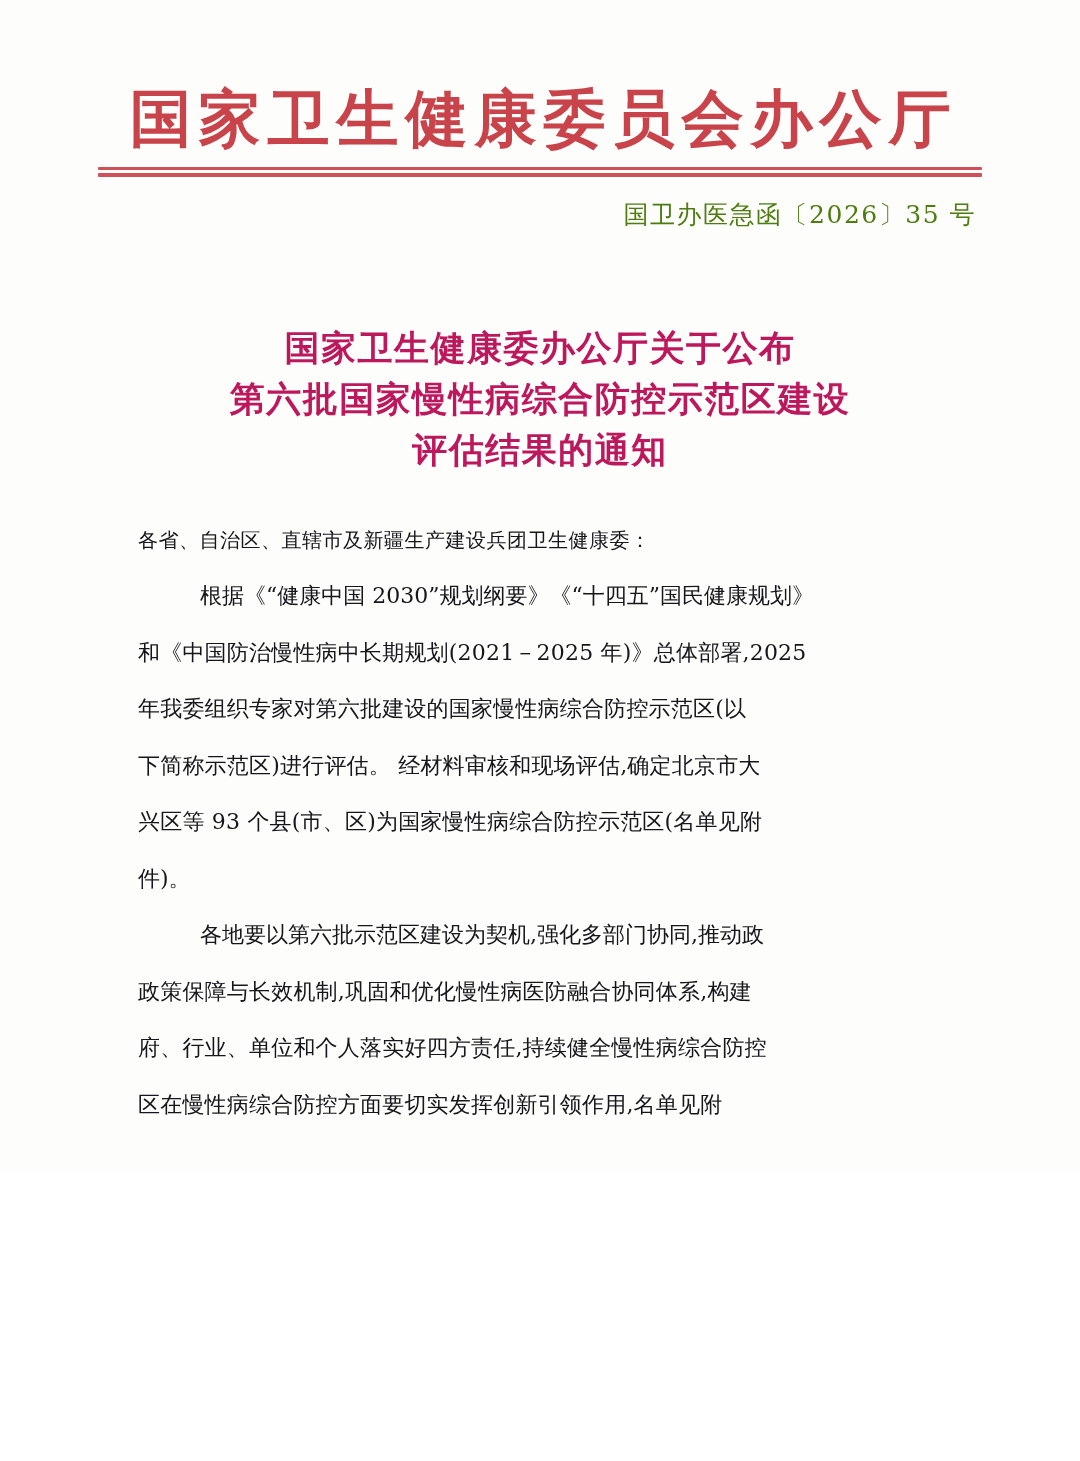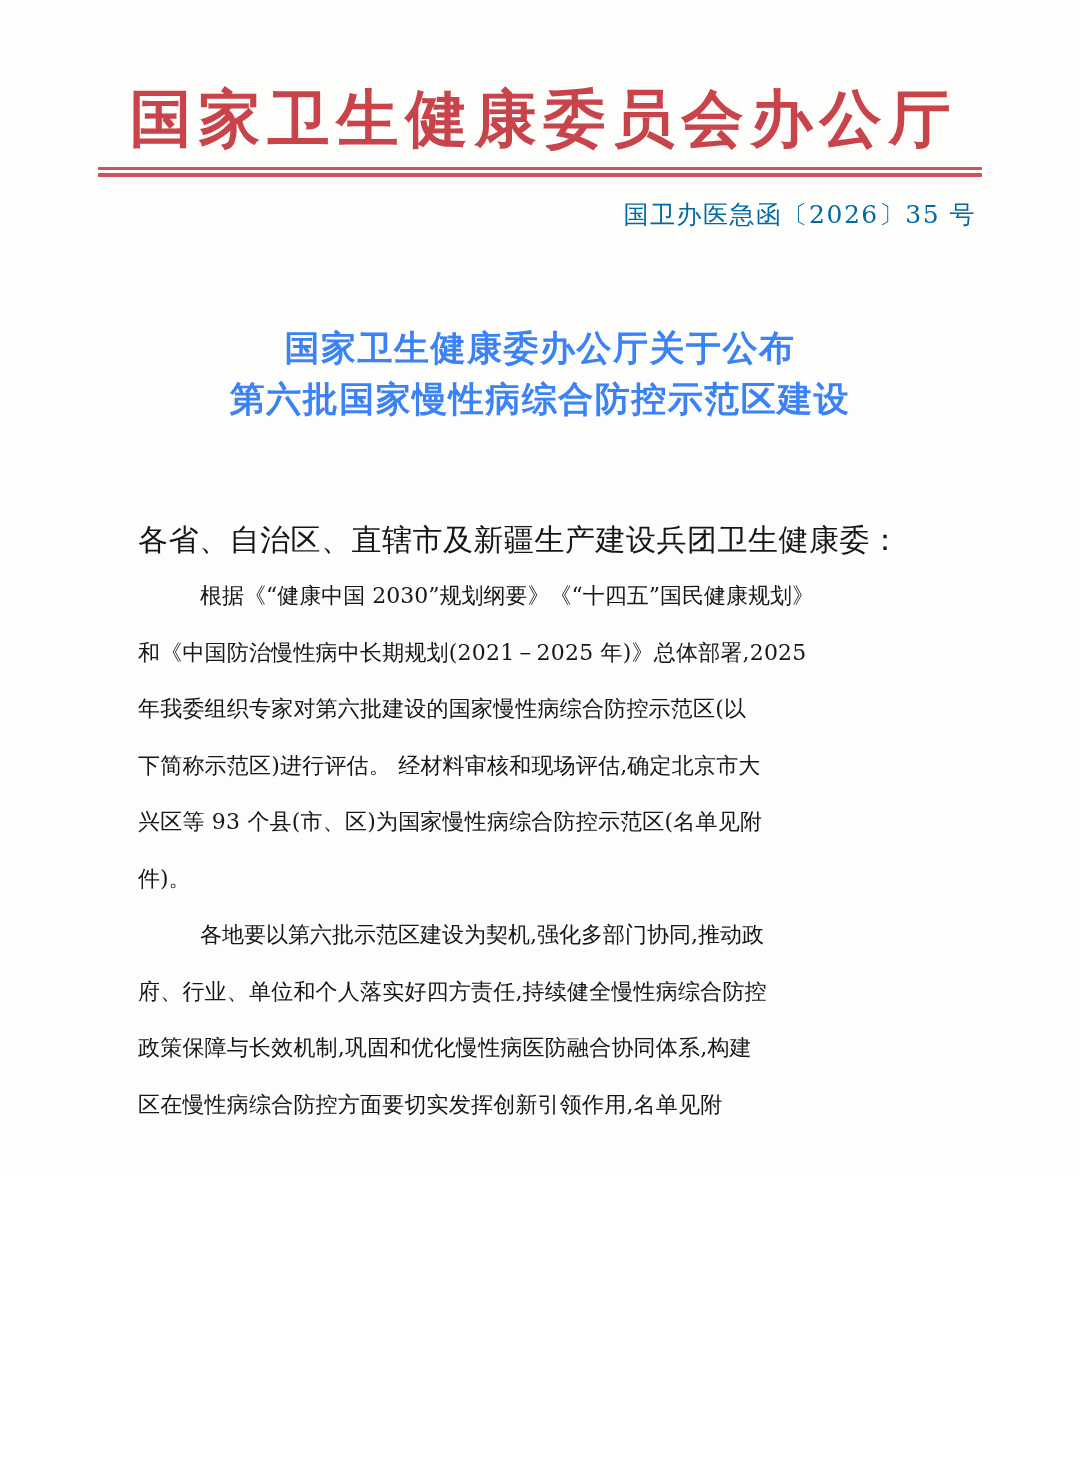"国卫办医急函〔2026〕35 号" .doc-number { color: #0369a1 -> #4d7c0f }
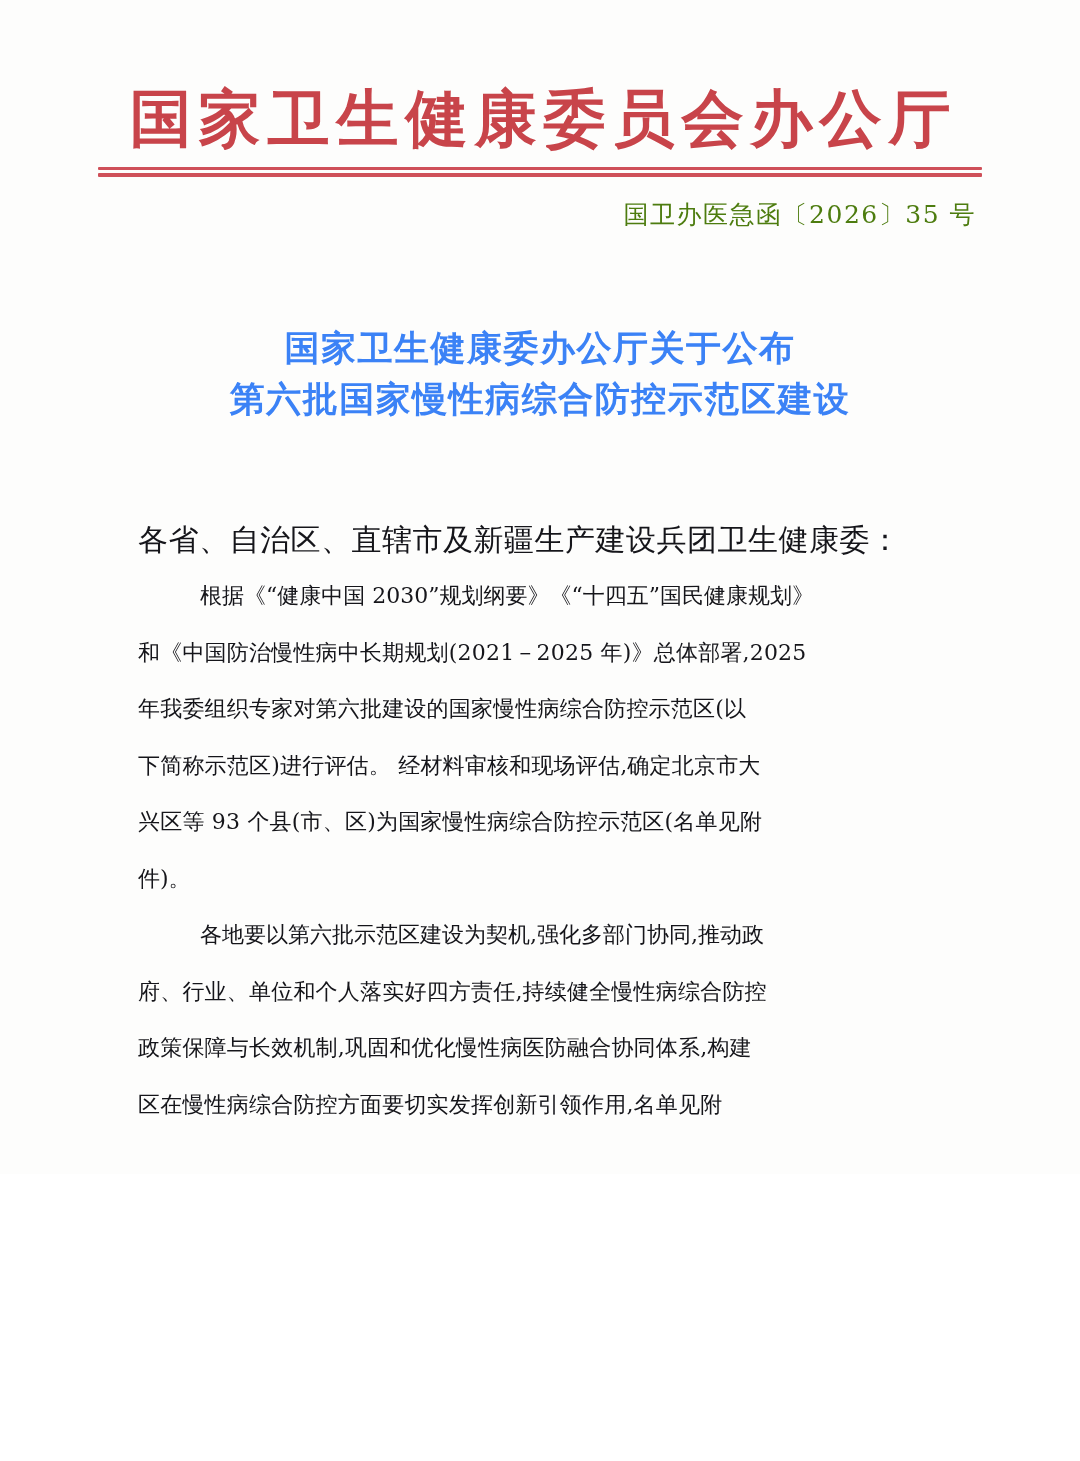"国家卫生健康委办公厅关于公布" .title-line { color: #3b82f6 -> #be185d }
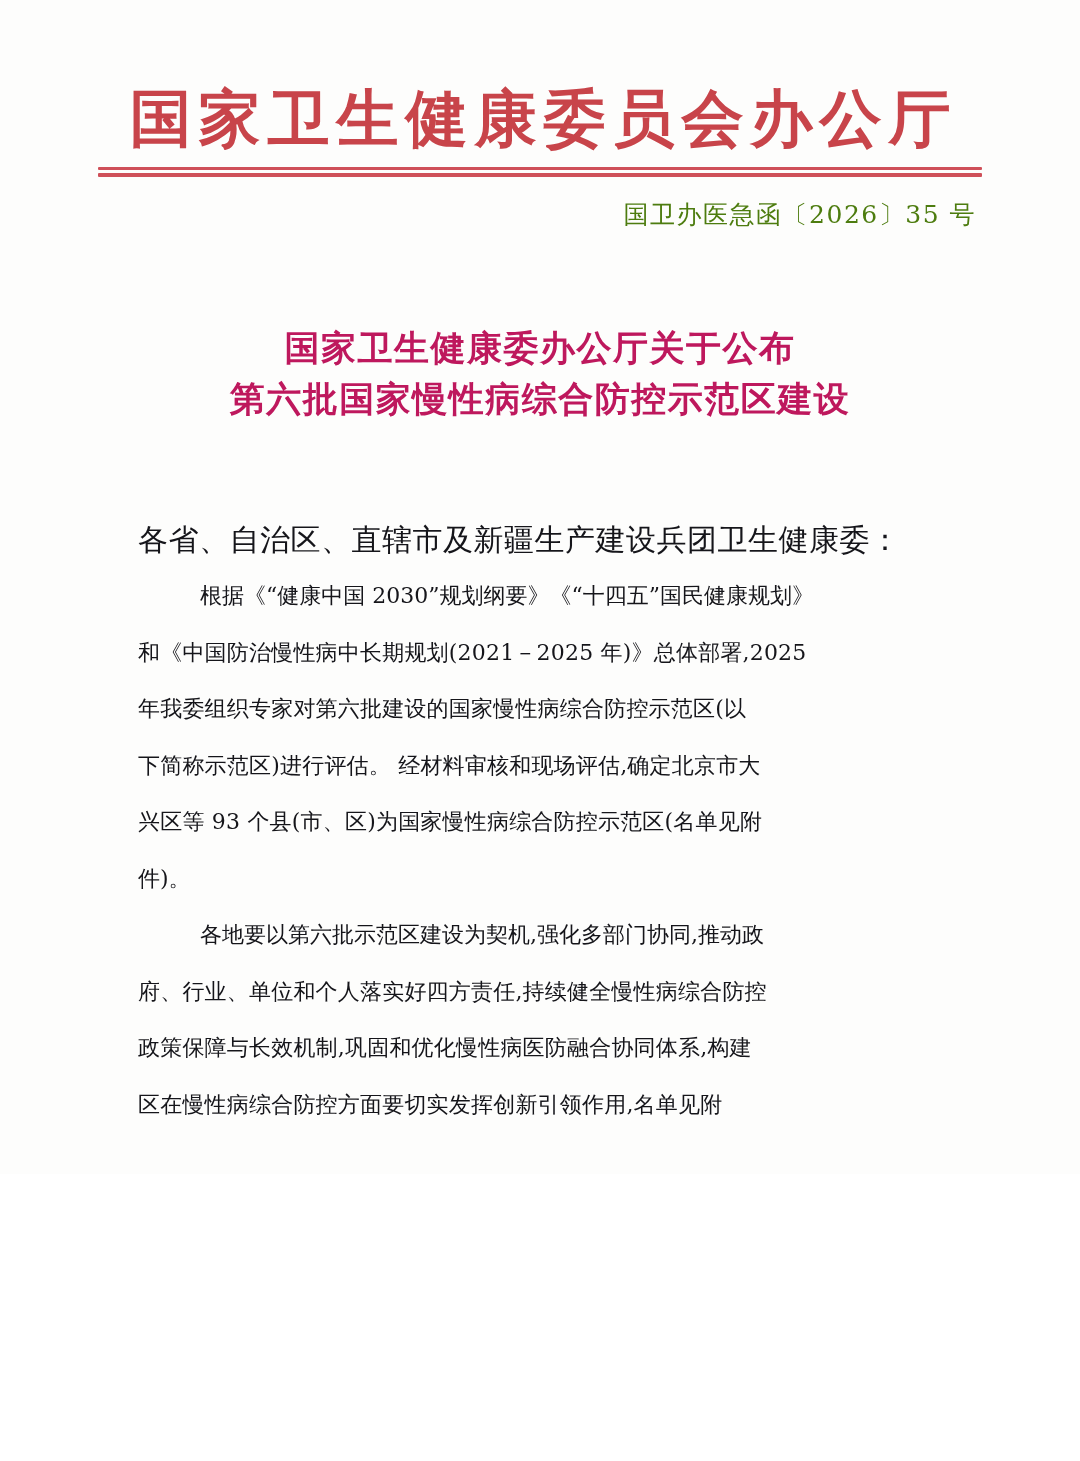"评估结果的通知" span.title-line { html: none -> <span>评估结果的通知</span> }
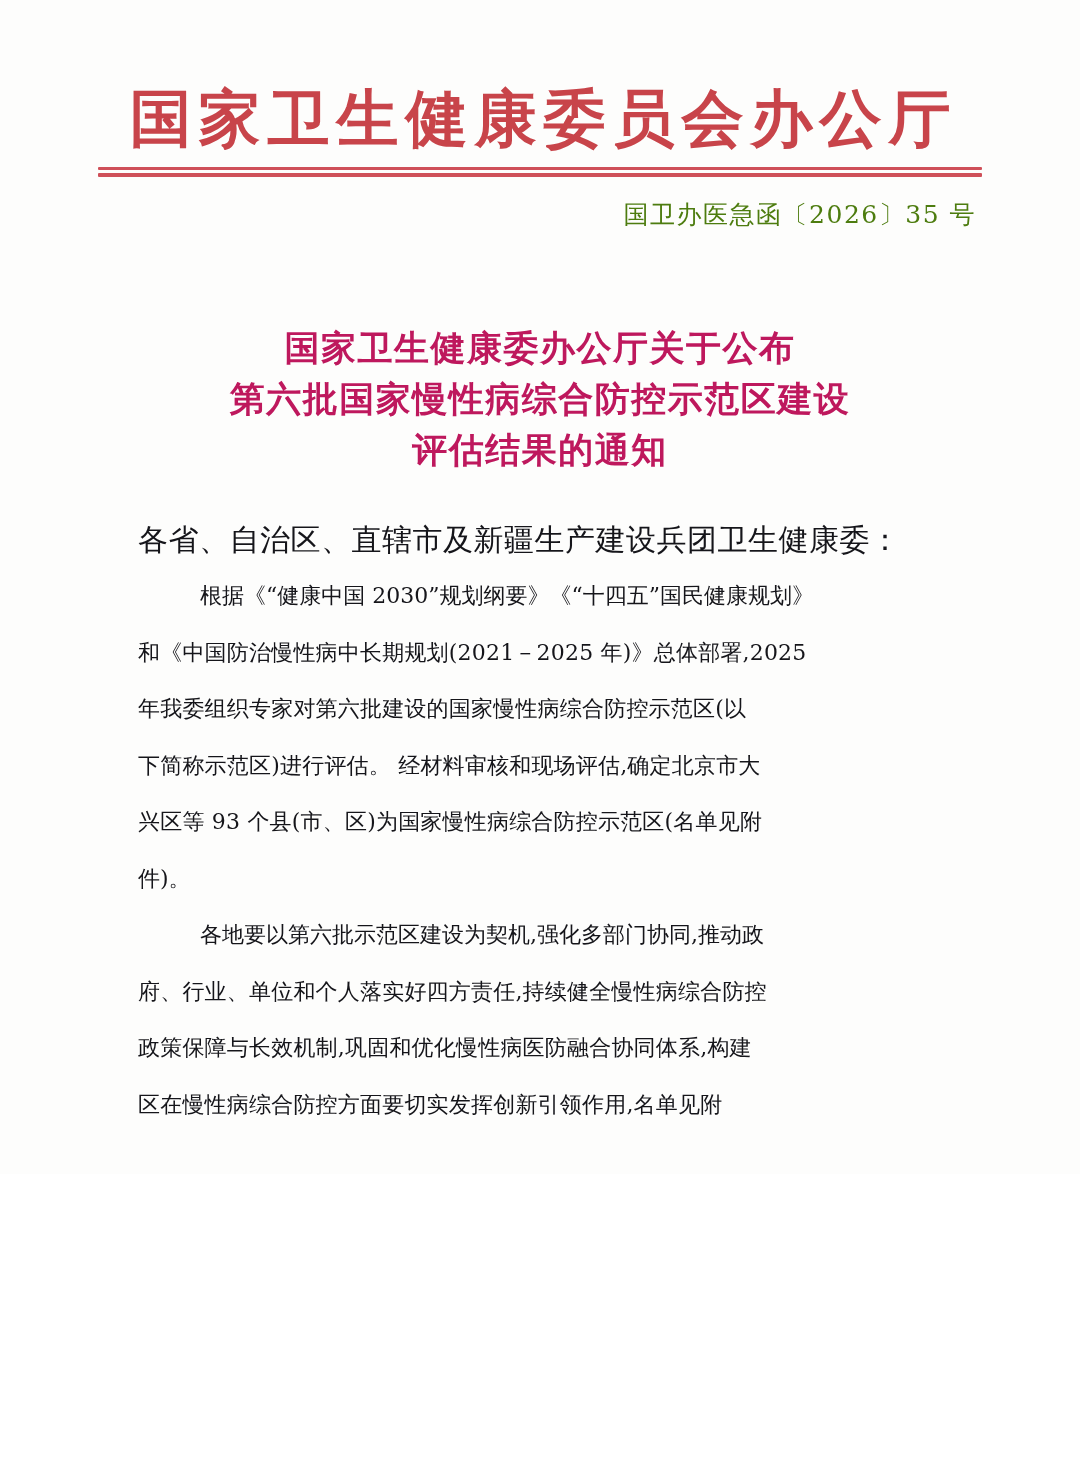"各省、自治区、直辖市及新疆生产建设兵团卫生健康委：" .salutation { font-size: 30px -> 20px }
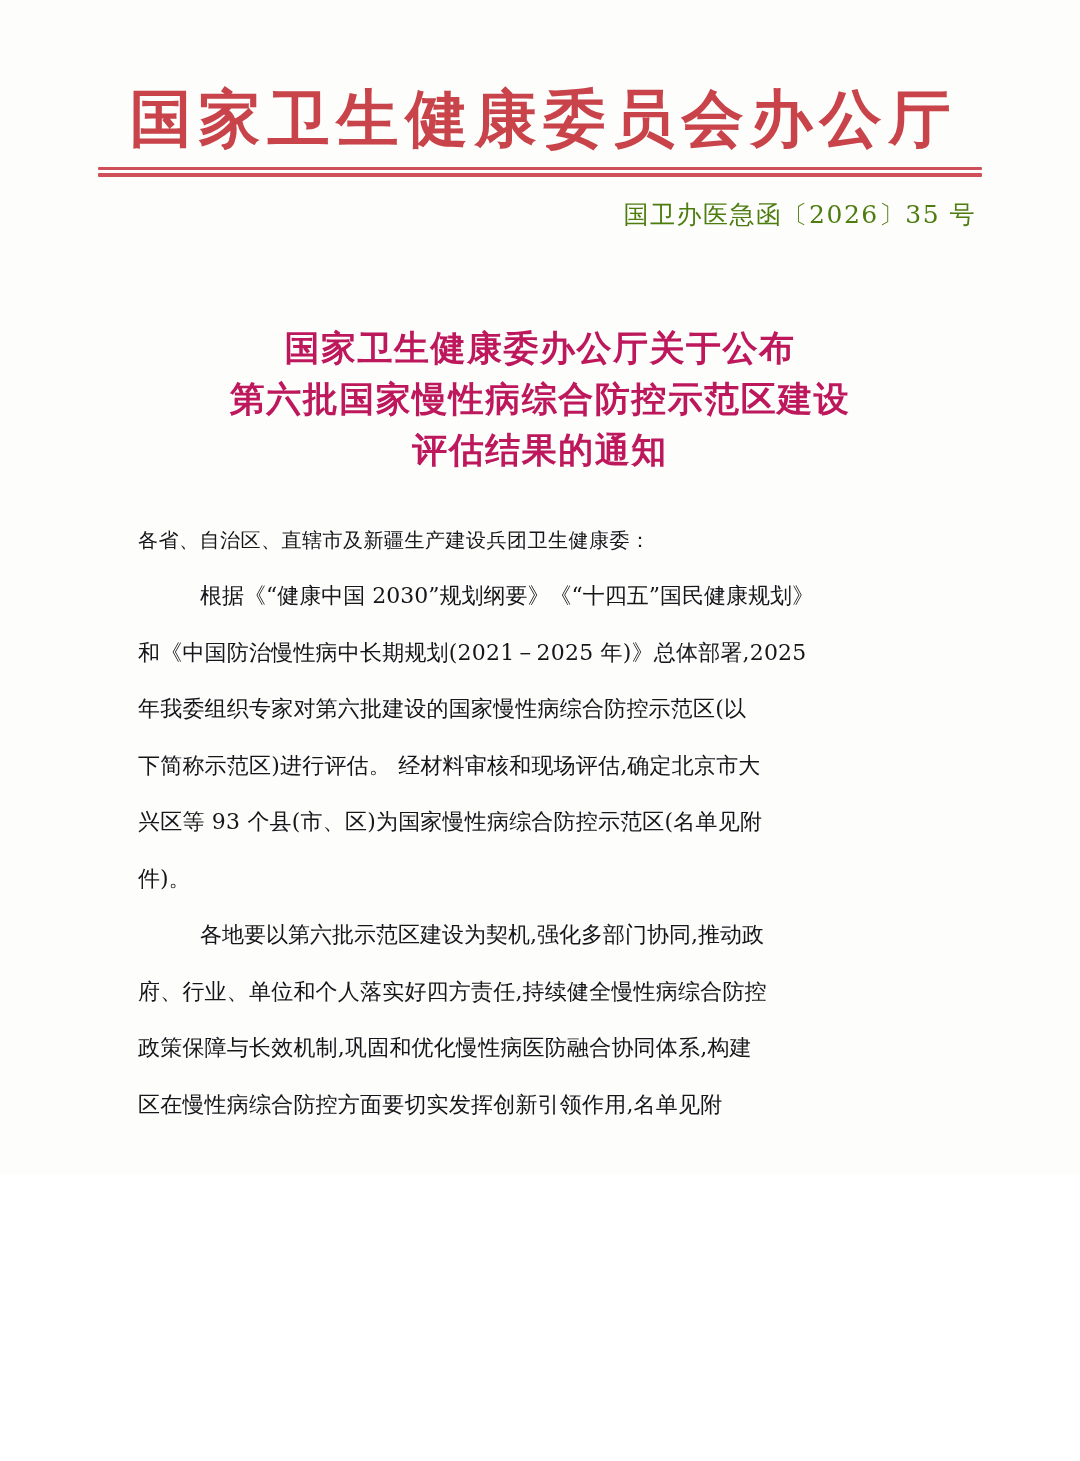"府、行业、单位和个人落实好四方责任,持续健全慢性病综合防控" span.ln { order: before "政策保障与长效机制,巩固和优化慢性病医防融合协同体系,构建" -> after "政策保障与长效机制,巩固和优化慢性病医防融合协同体系,构建" }
